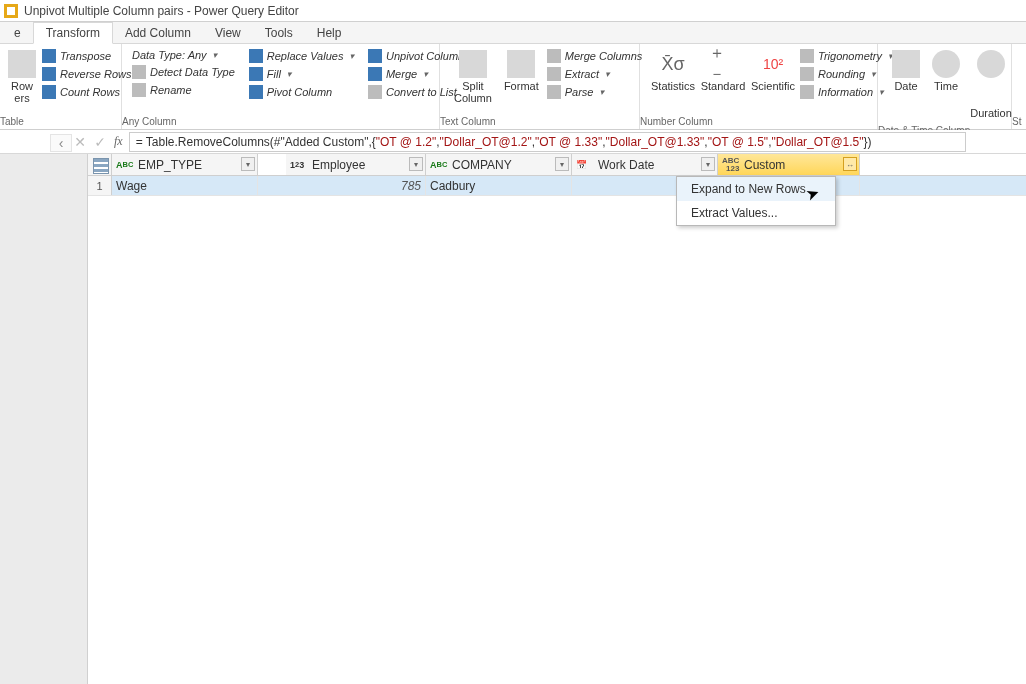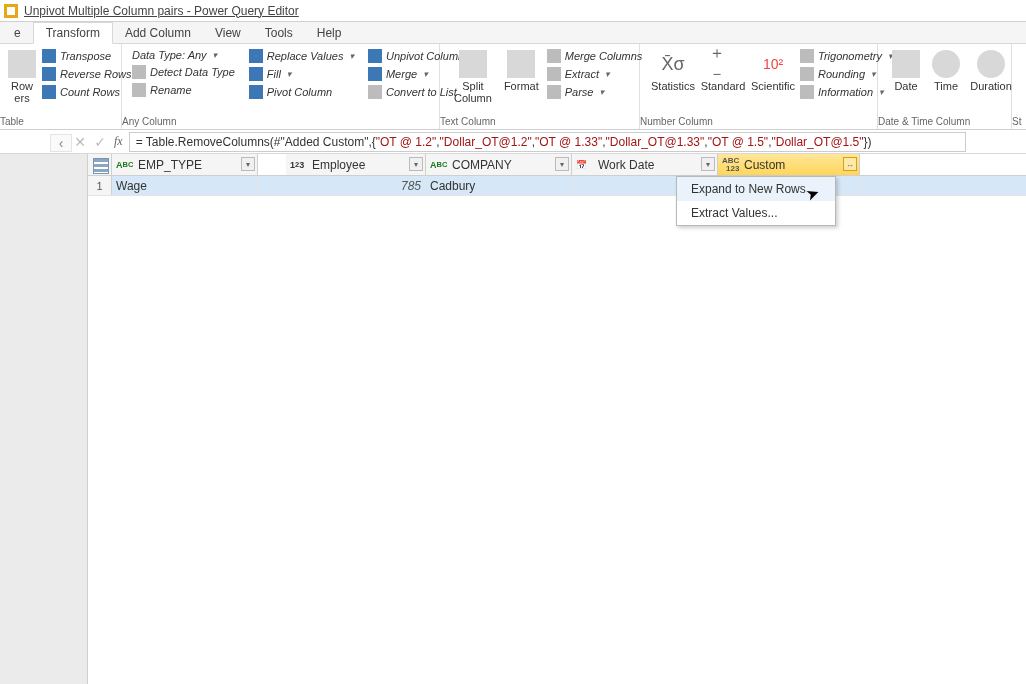"Unpivot Multiple Column pairs -" .titlebar-text { text-decoration: underline -> none }
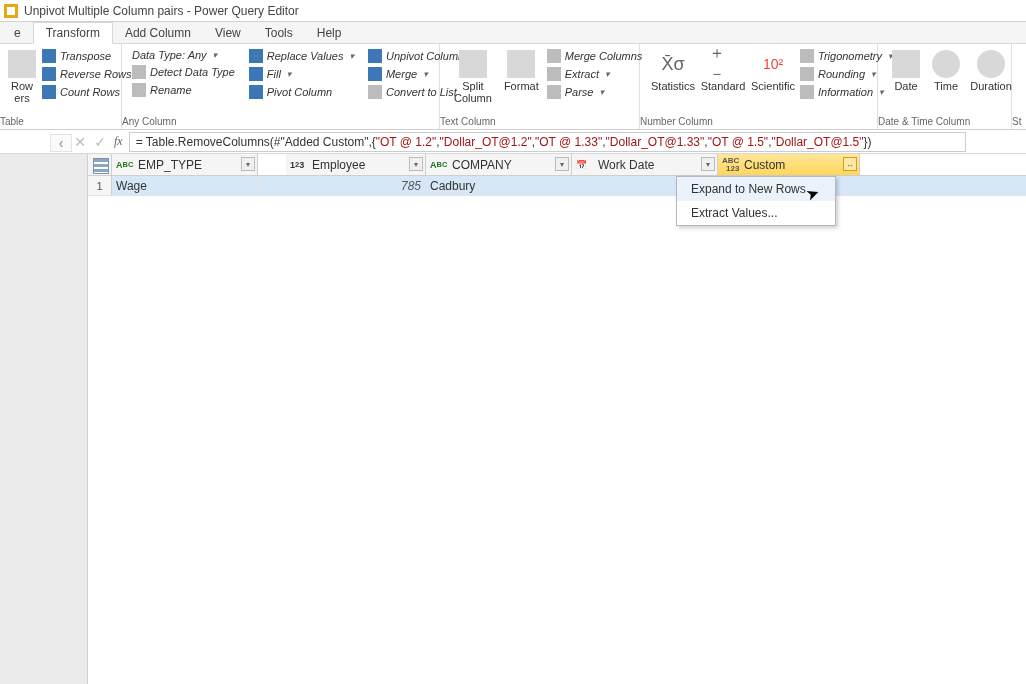"Duration" div.big-btn { gap: none -> 27px }
